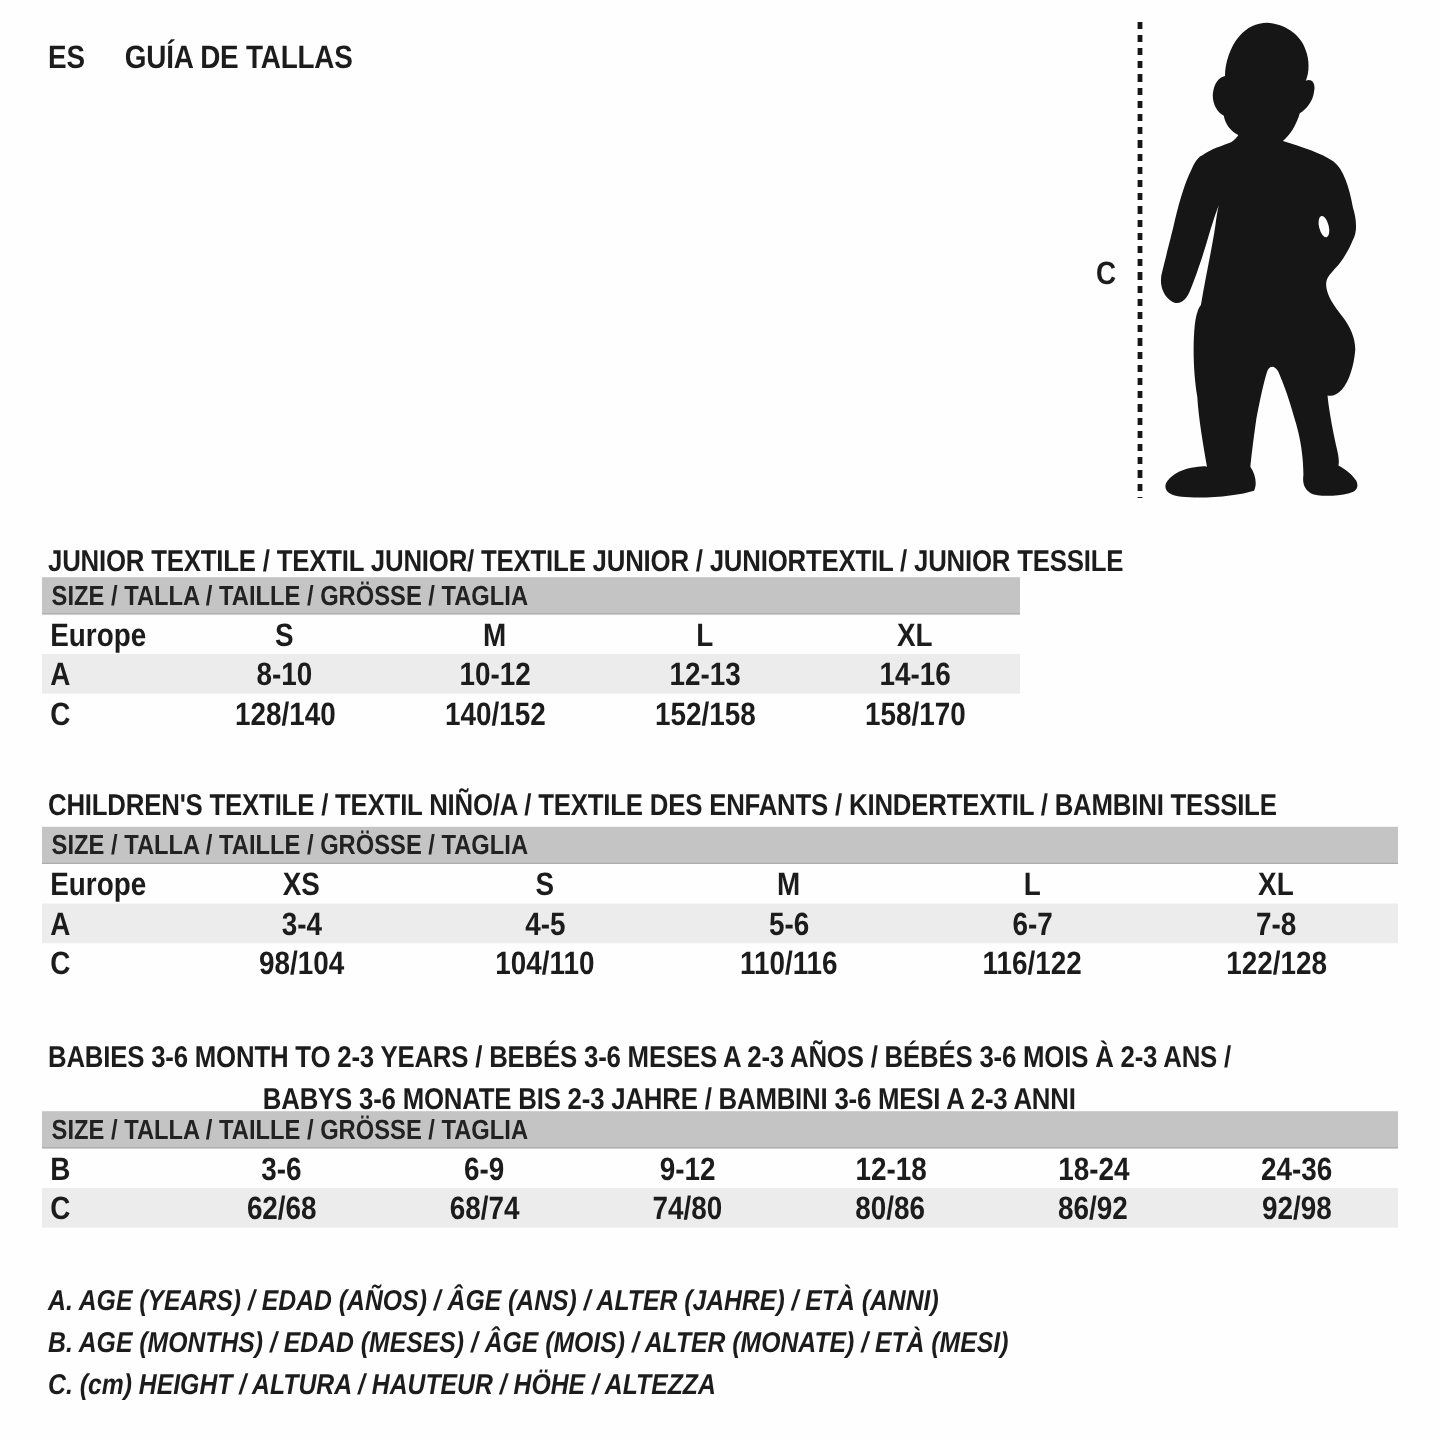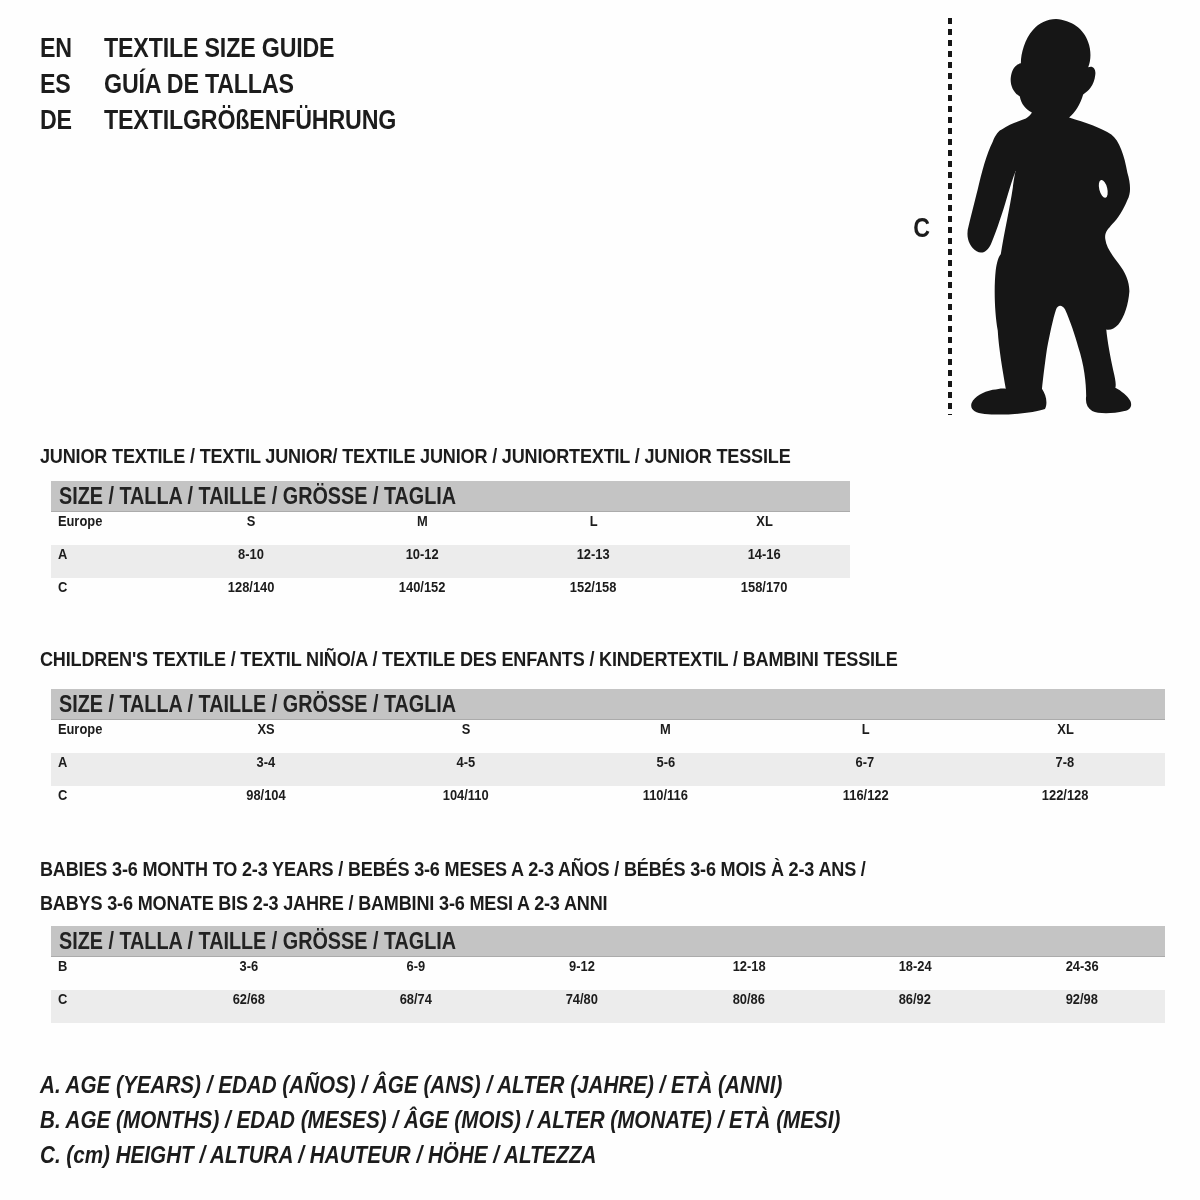"EN TEXTILE SIZE GUIDE" div.lang-row { html: <div><span>EN</span><span>TEXTILE SIZE GUIDE</span></div> -> none }
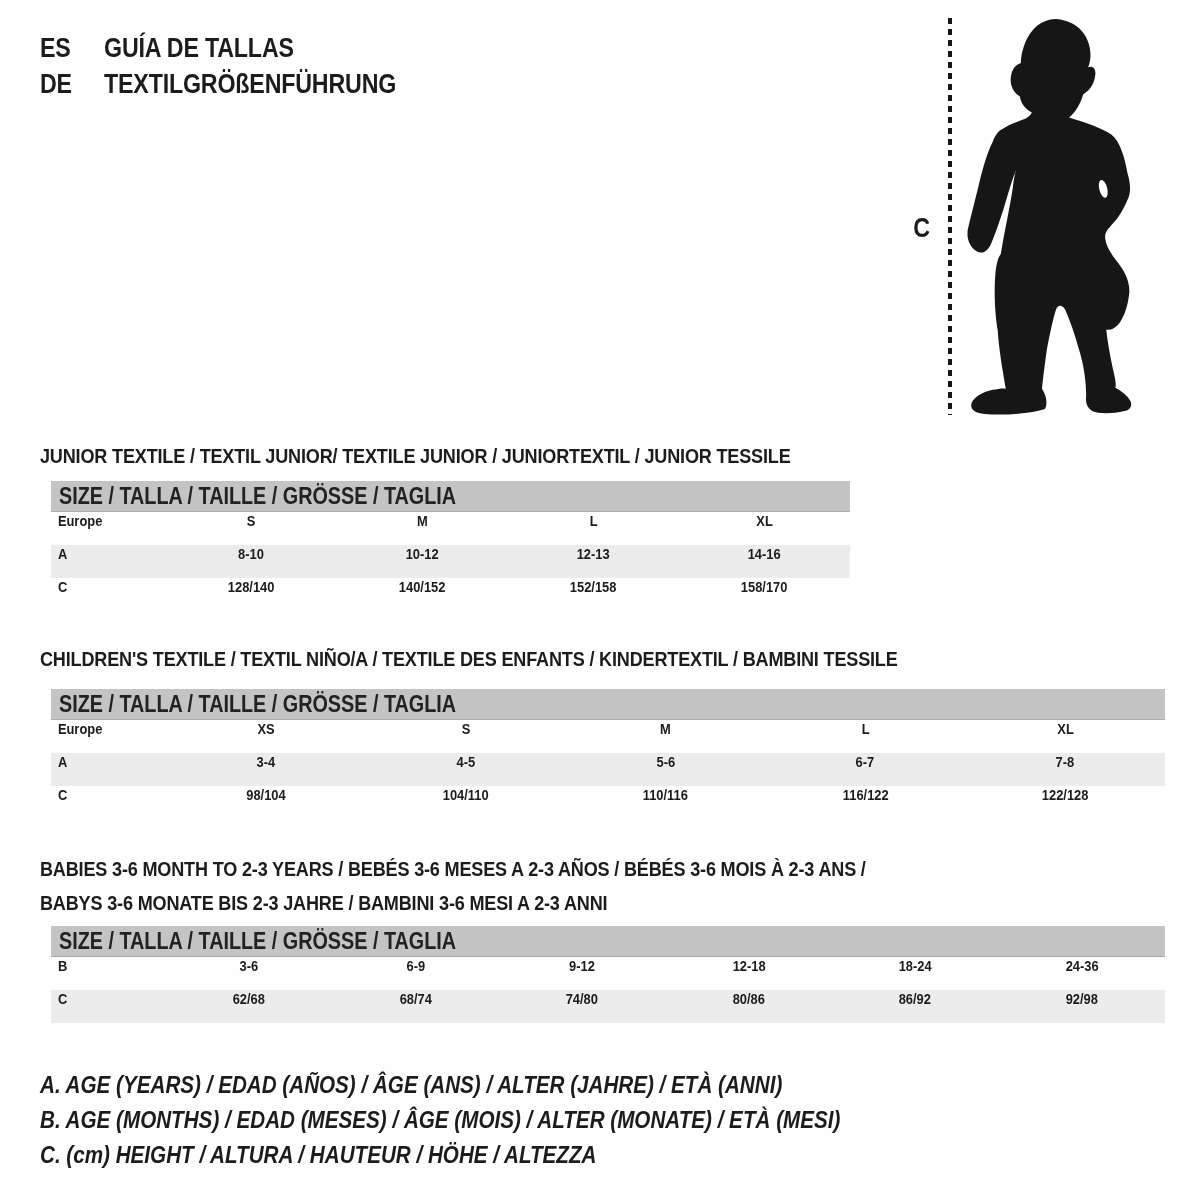"DE TEXTILGRÖßENFÜHRUNG" div.lang-row { html: <div><span>DE</span><span>TEXTILGRÖßENFÜHRUNG</span></div> -> none }
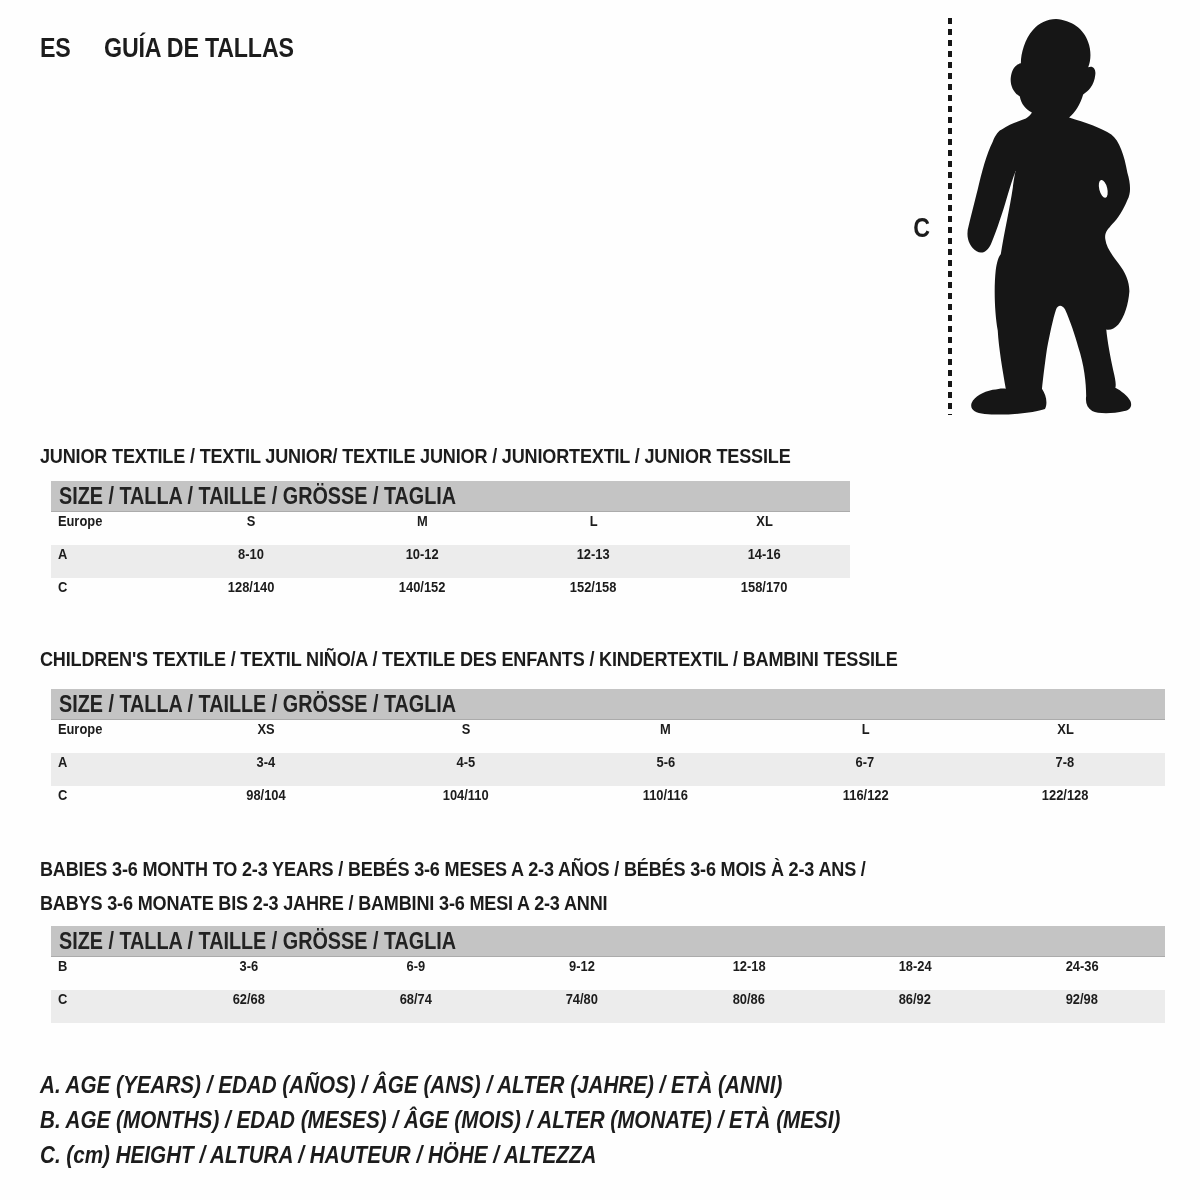"JUNIOR TEXTILE / TEXTIL JUNIOR/" .tbl-title { font-size: 21px -> 25px; text-align: none -> center; top: 4px -> 16px }
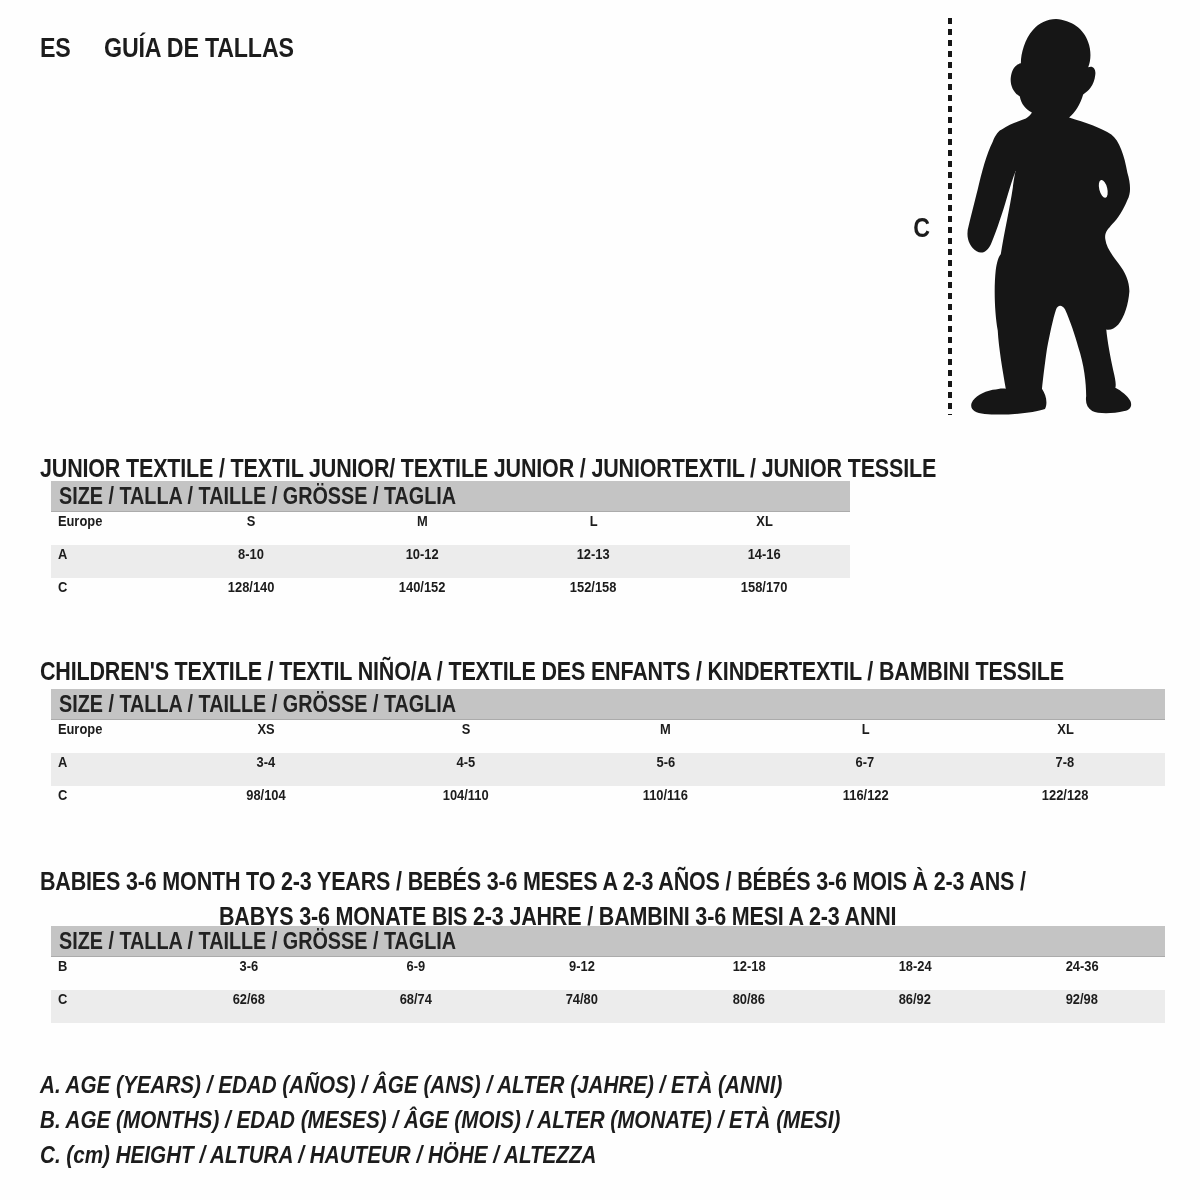"SIZE / TALLA / TAILLE" .tbl-body { left: 16px -> 0 }
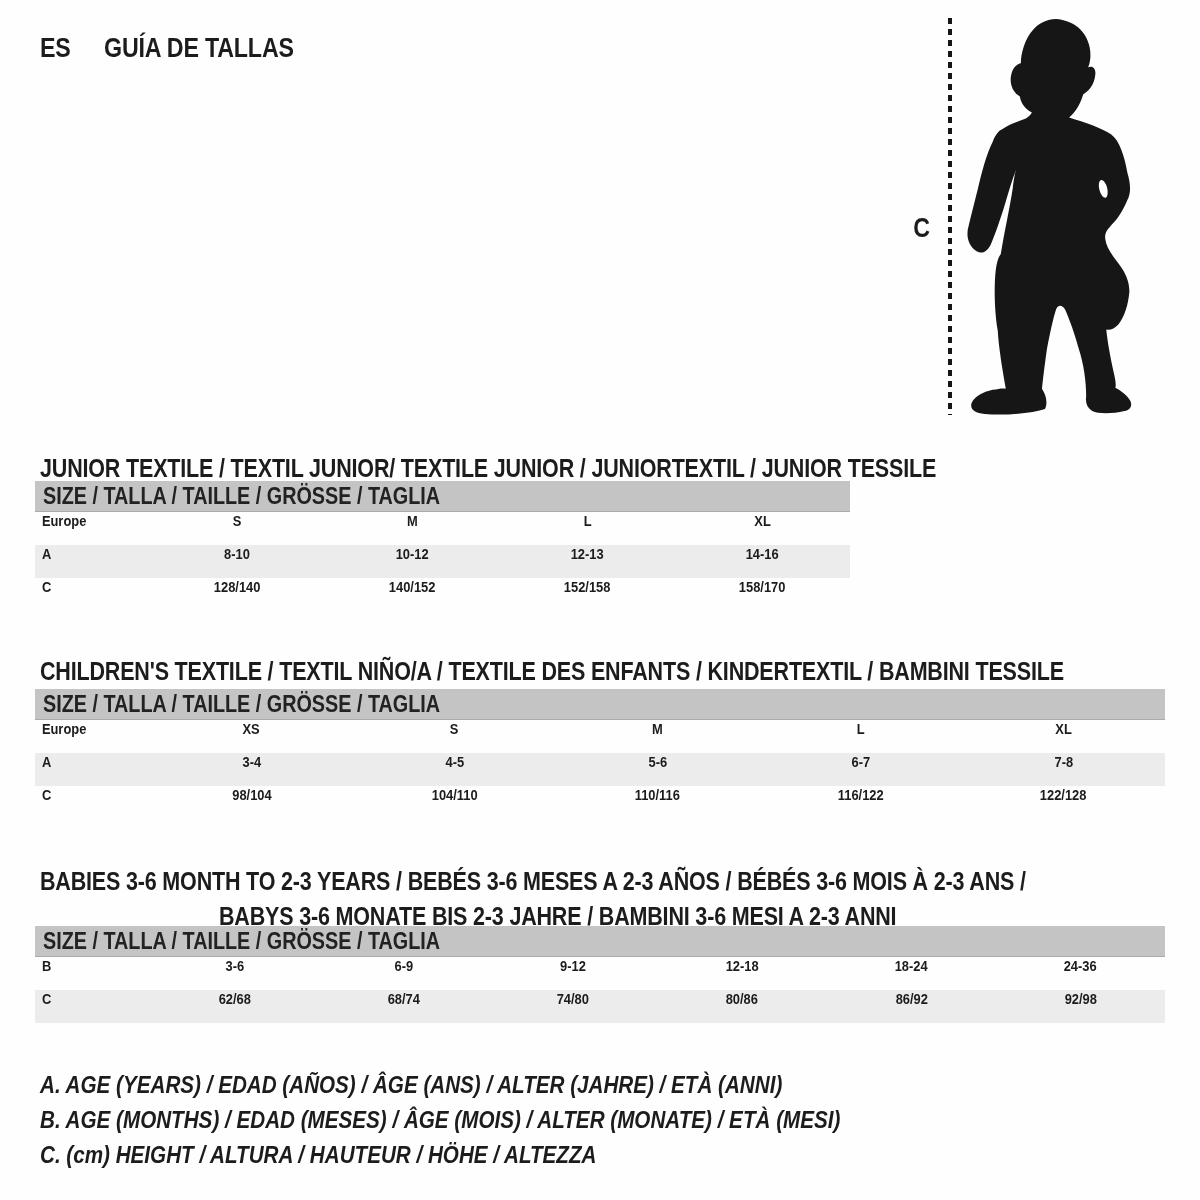"Europe" .trow { align-items: flex-start -> flex-end; font-size: 15px -> 27px }
